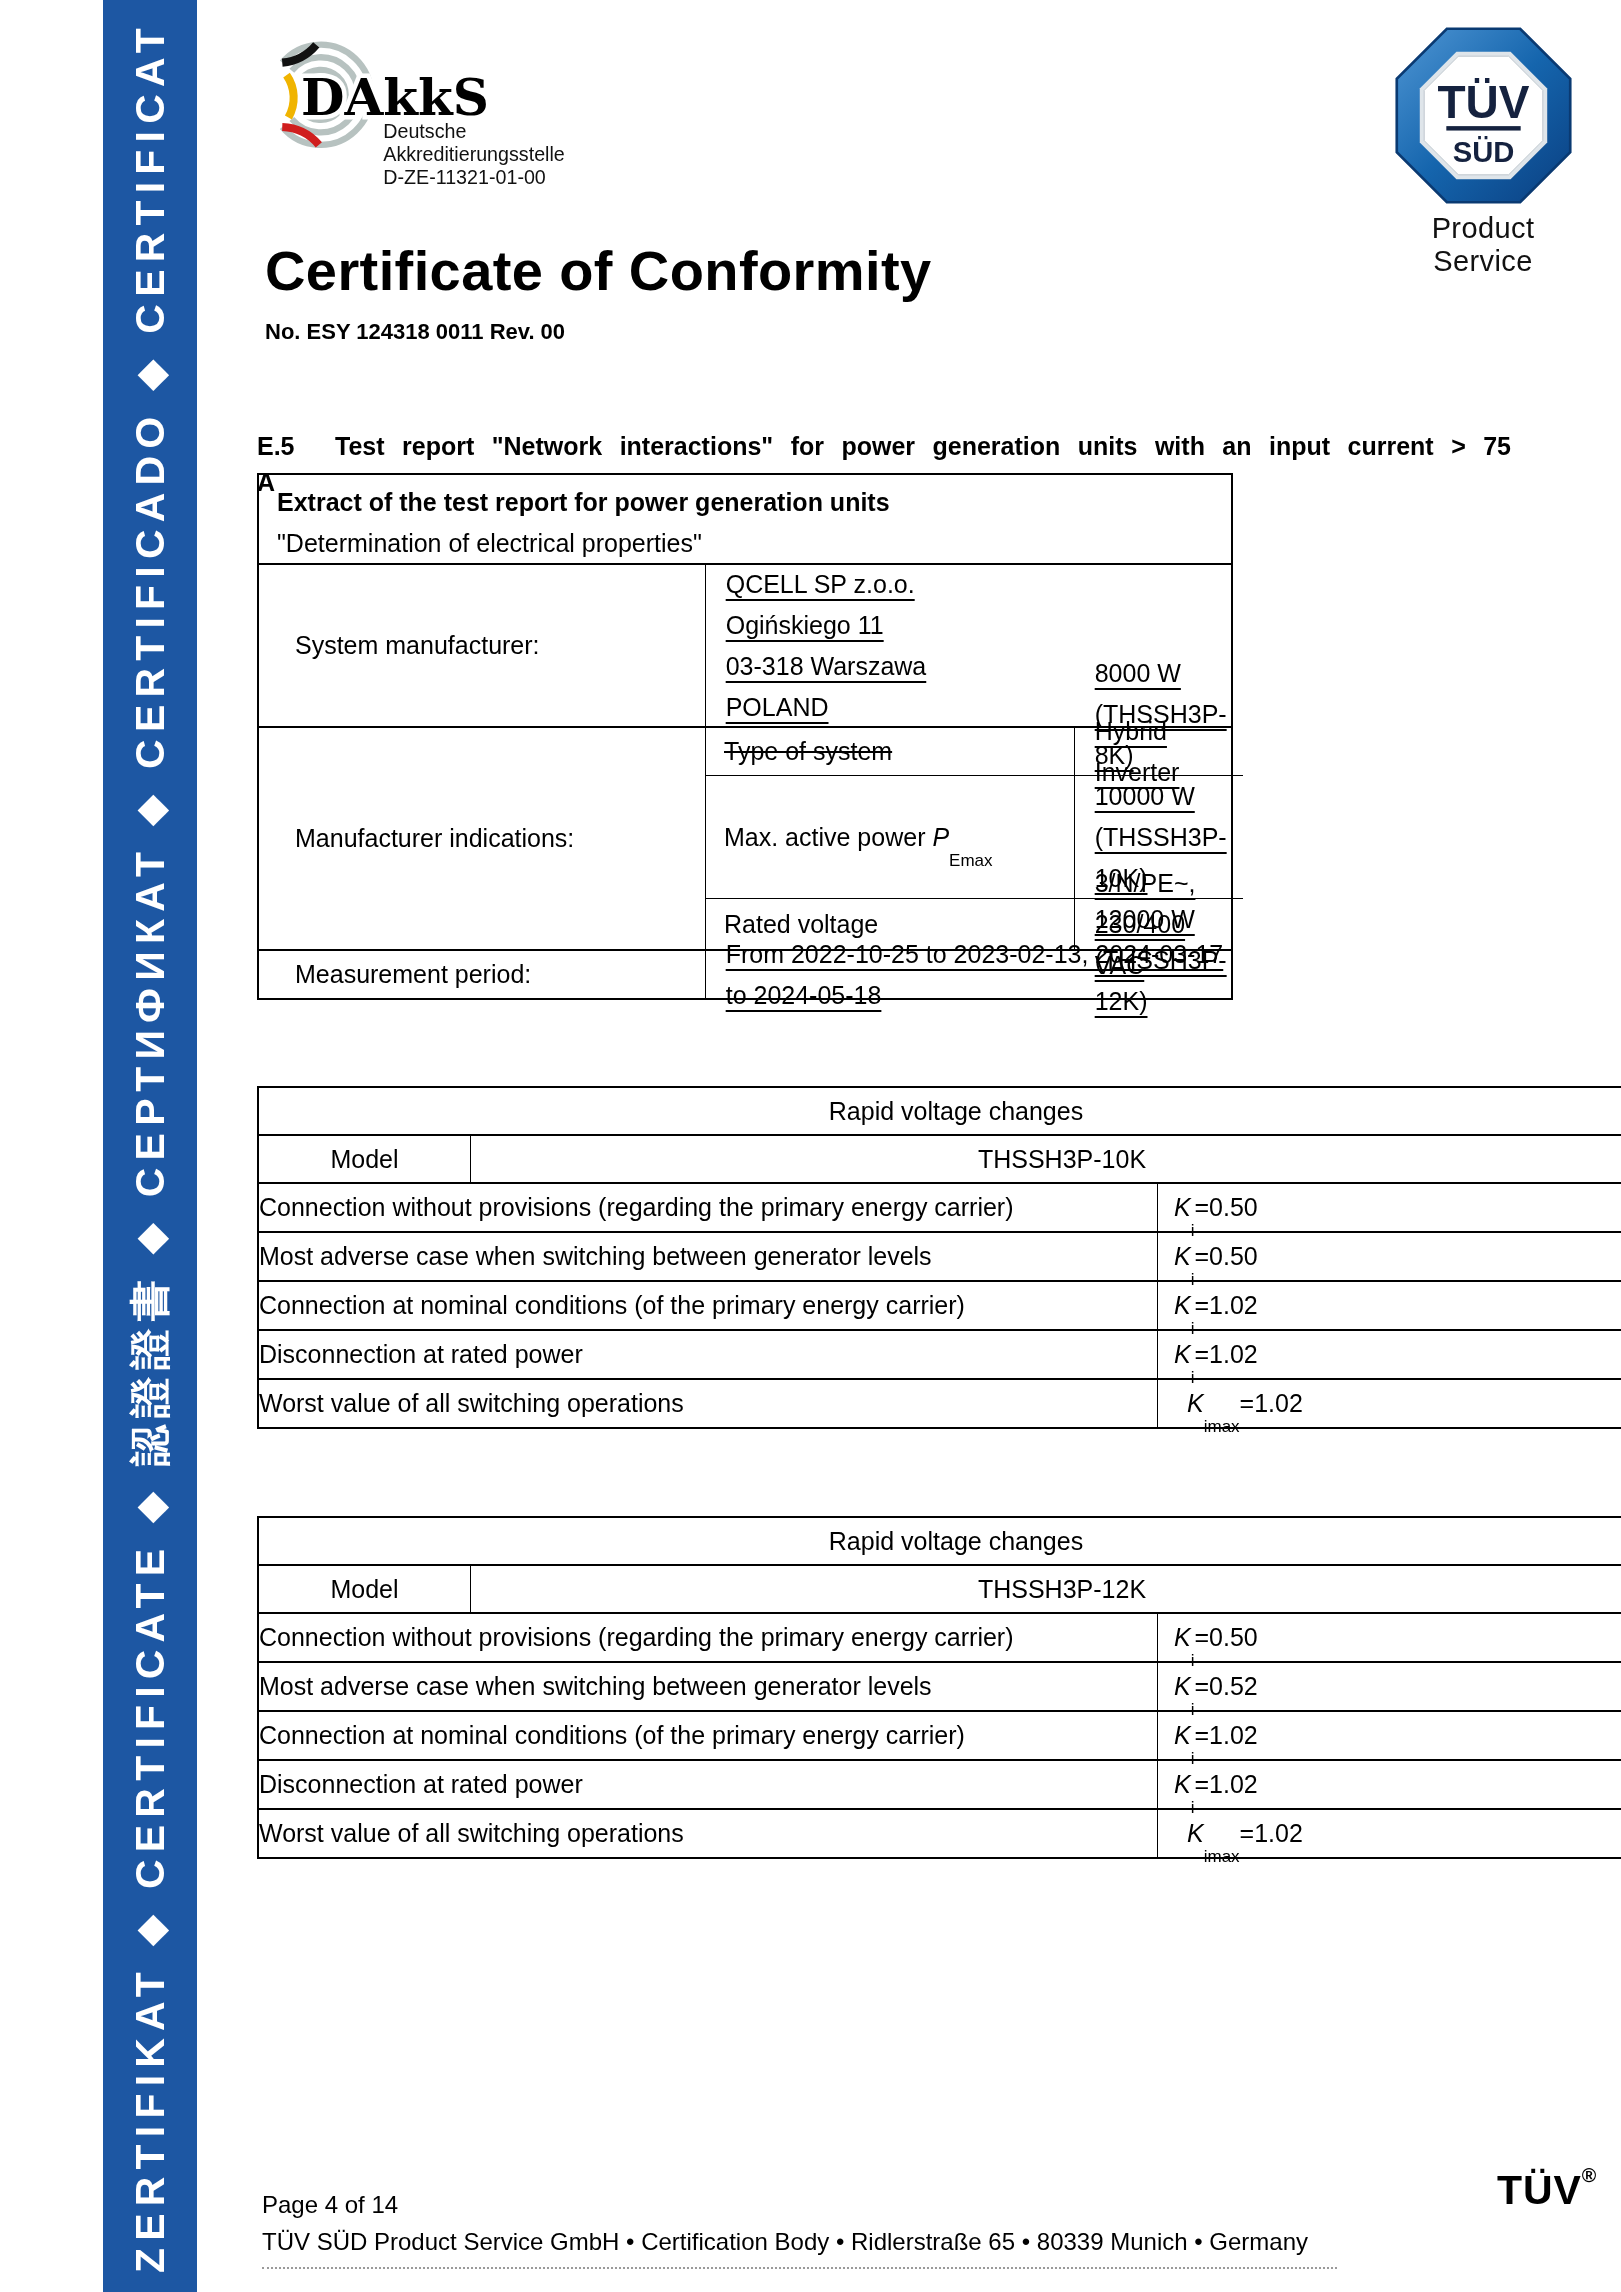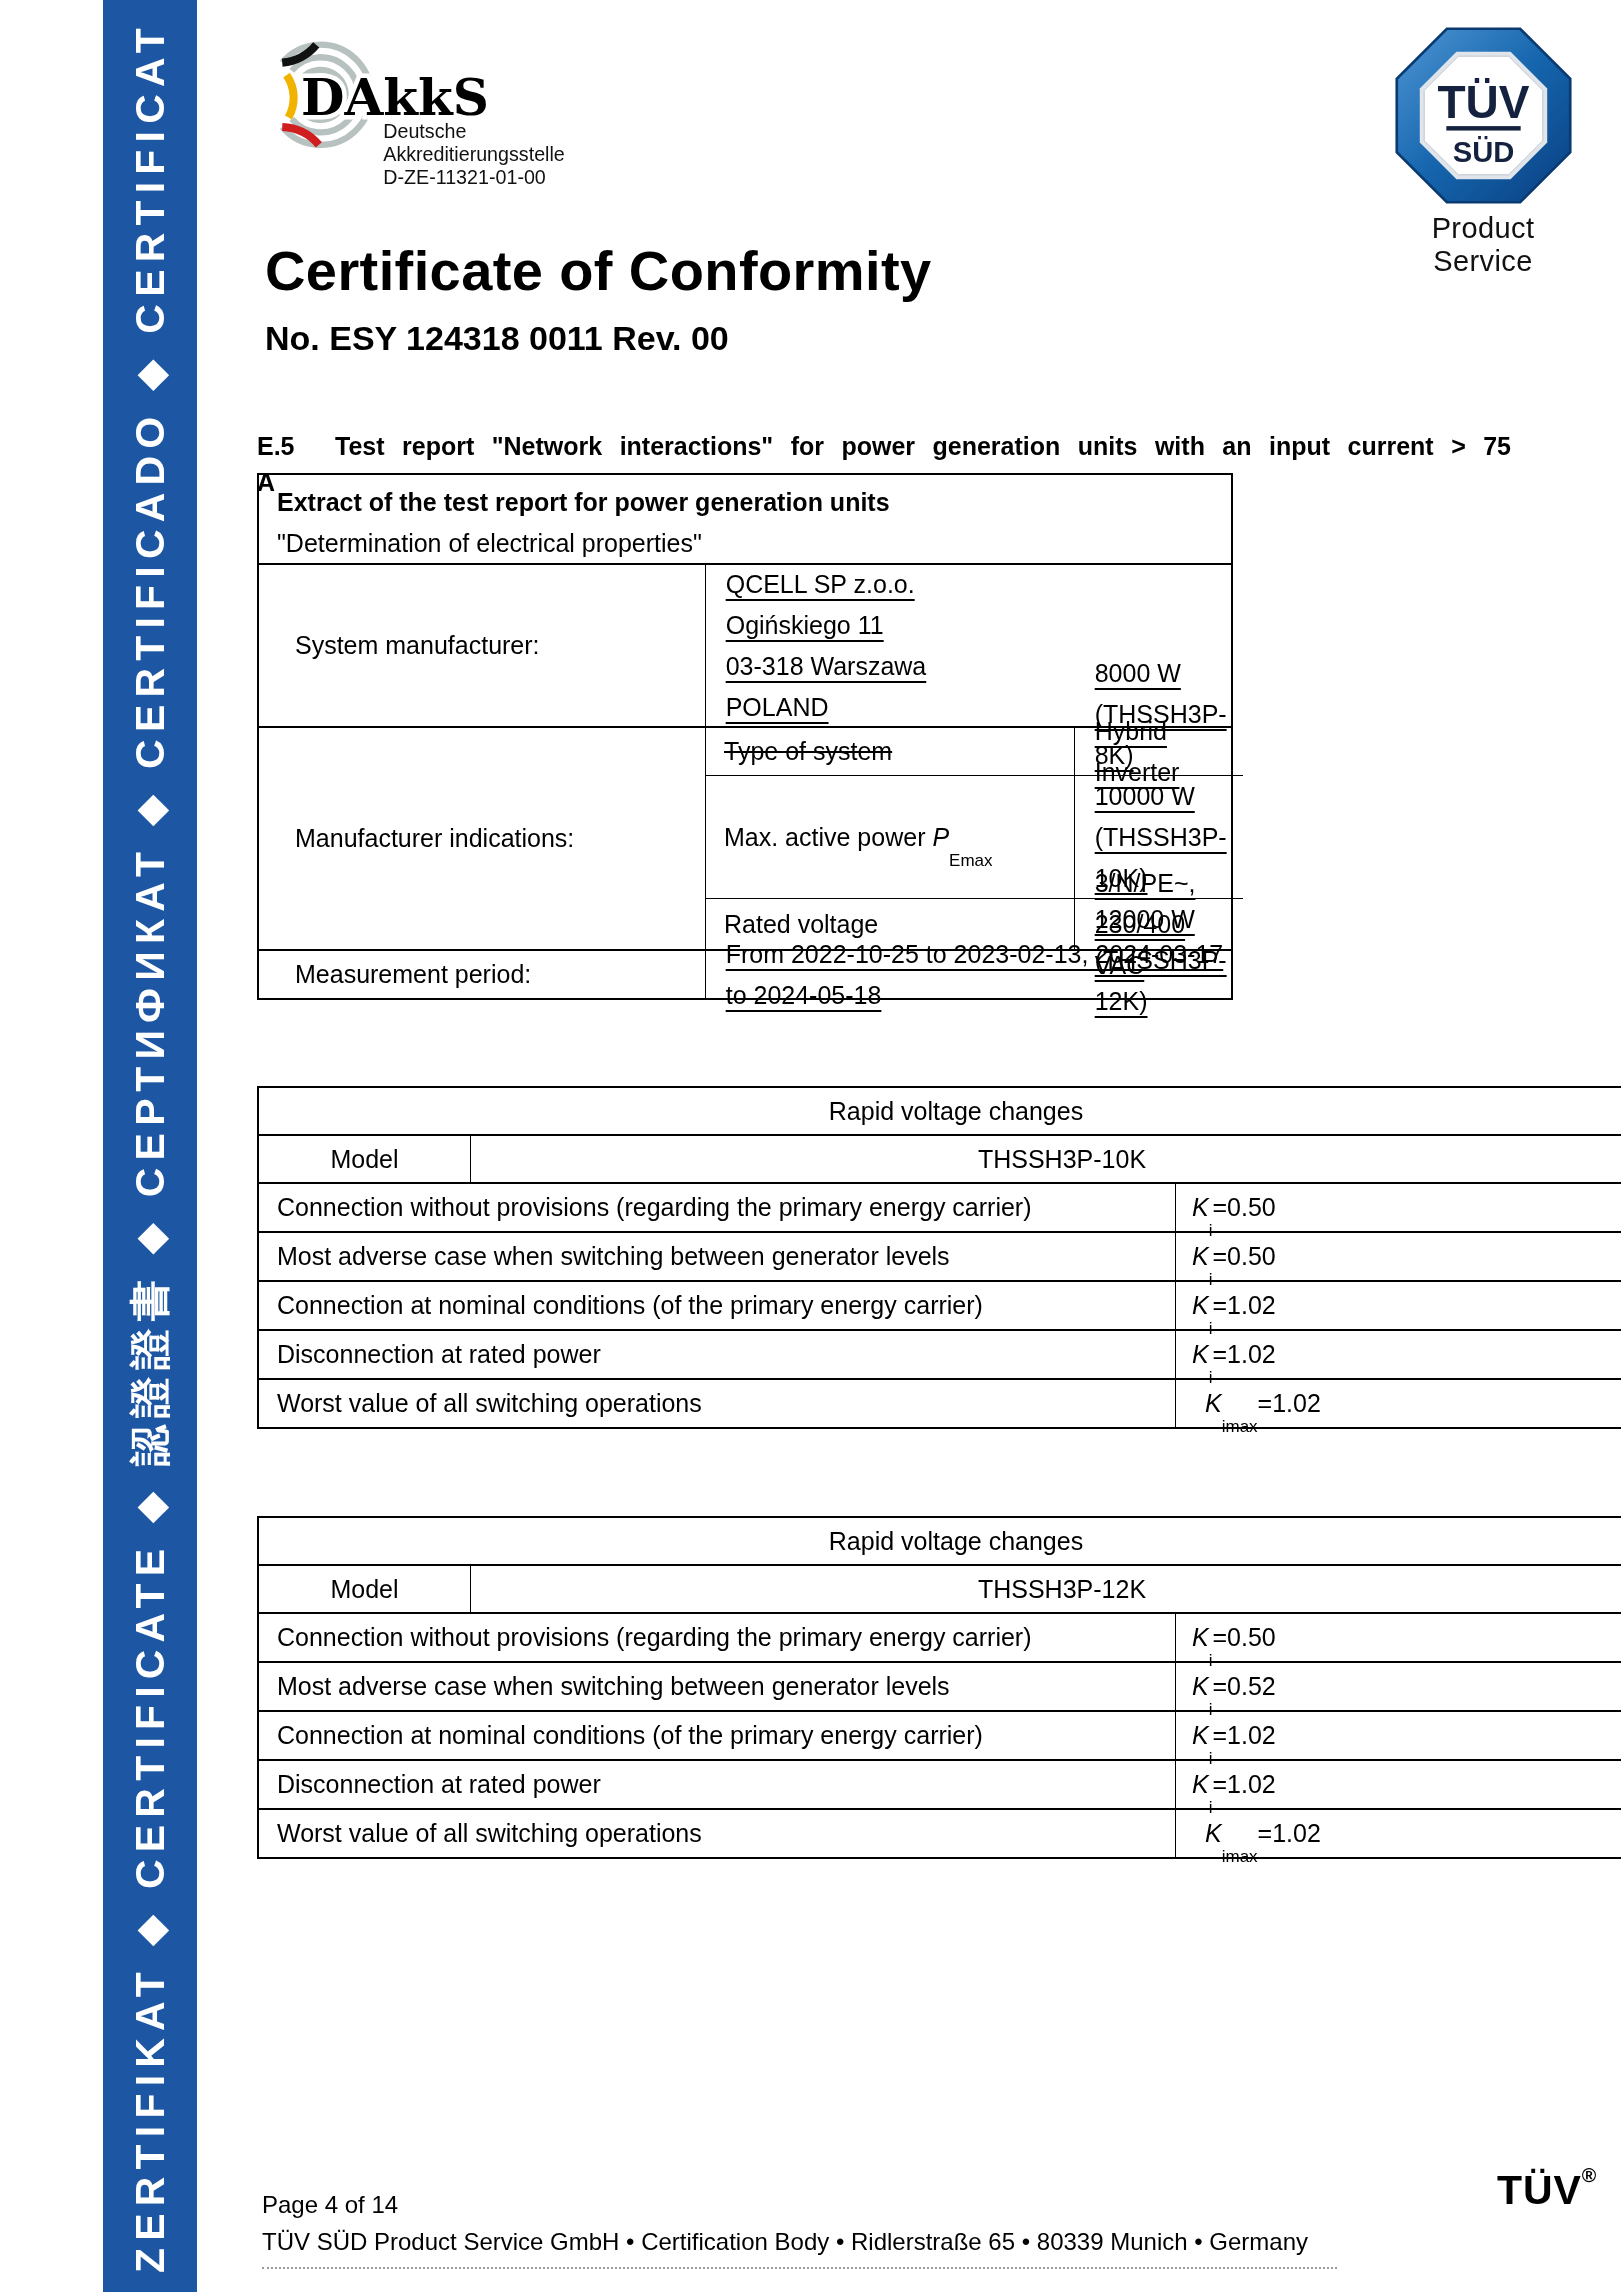"No. ESY 124318 0011 Rev." .cert-no { font-size: 34px -> 22px }
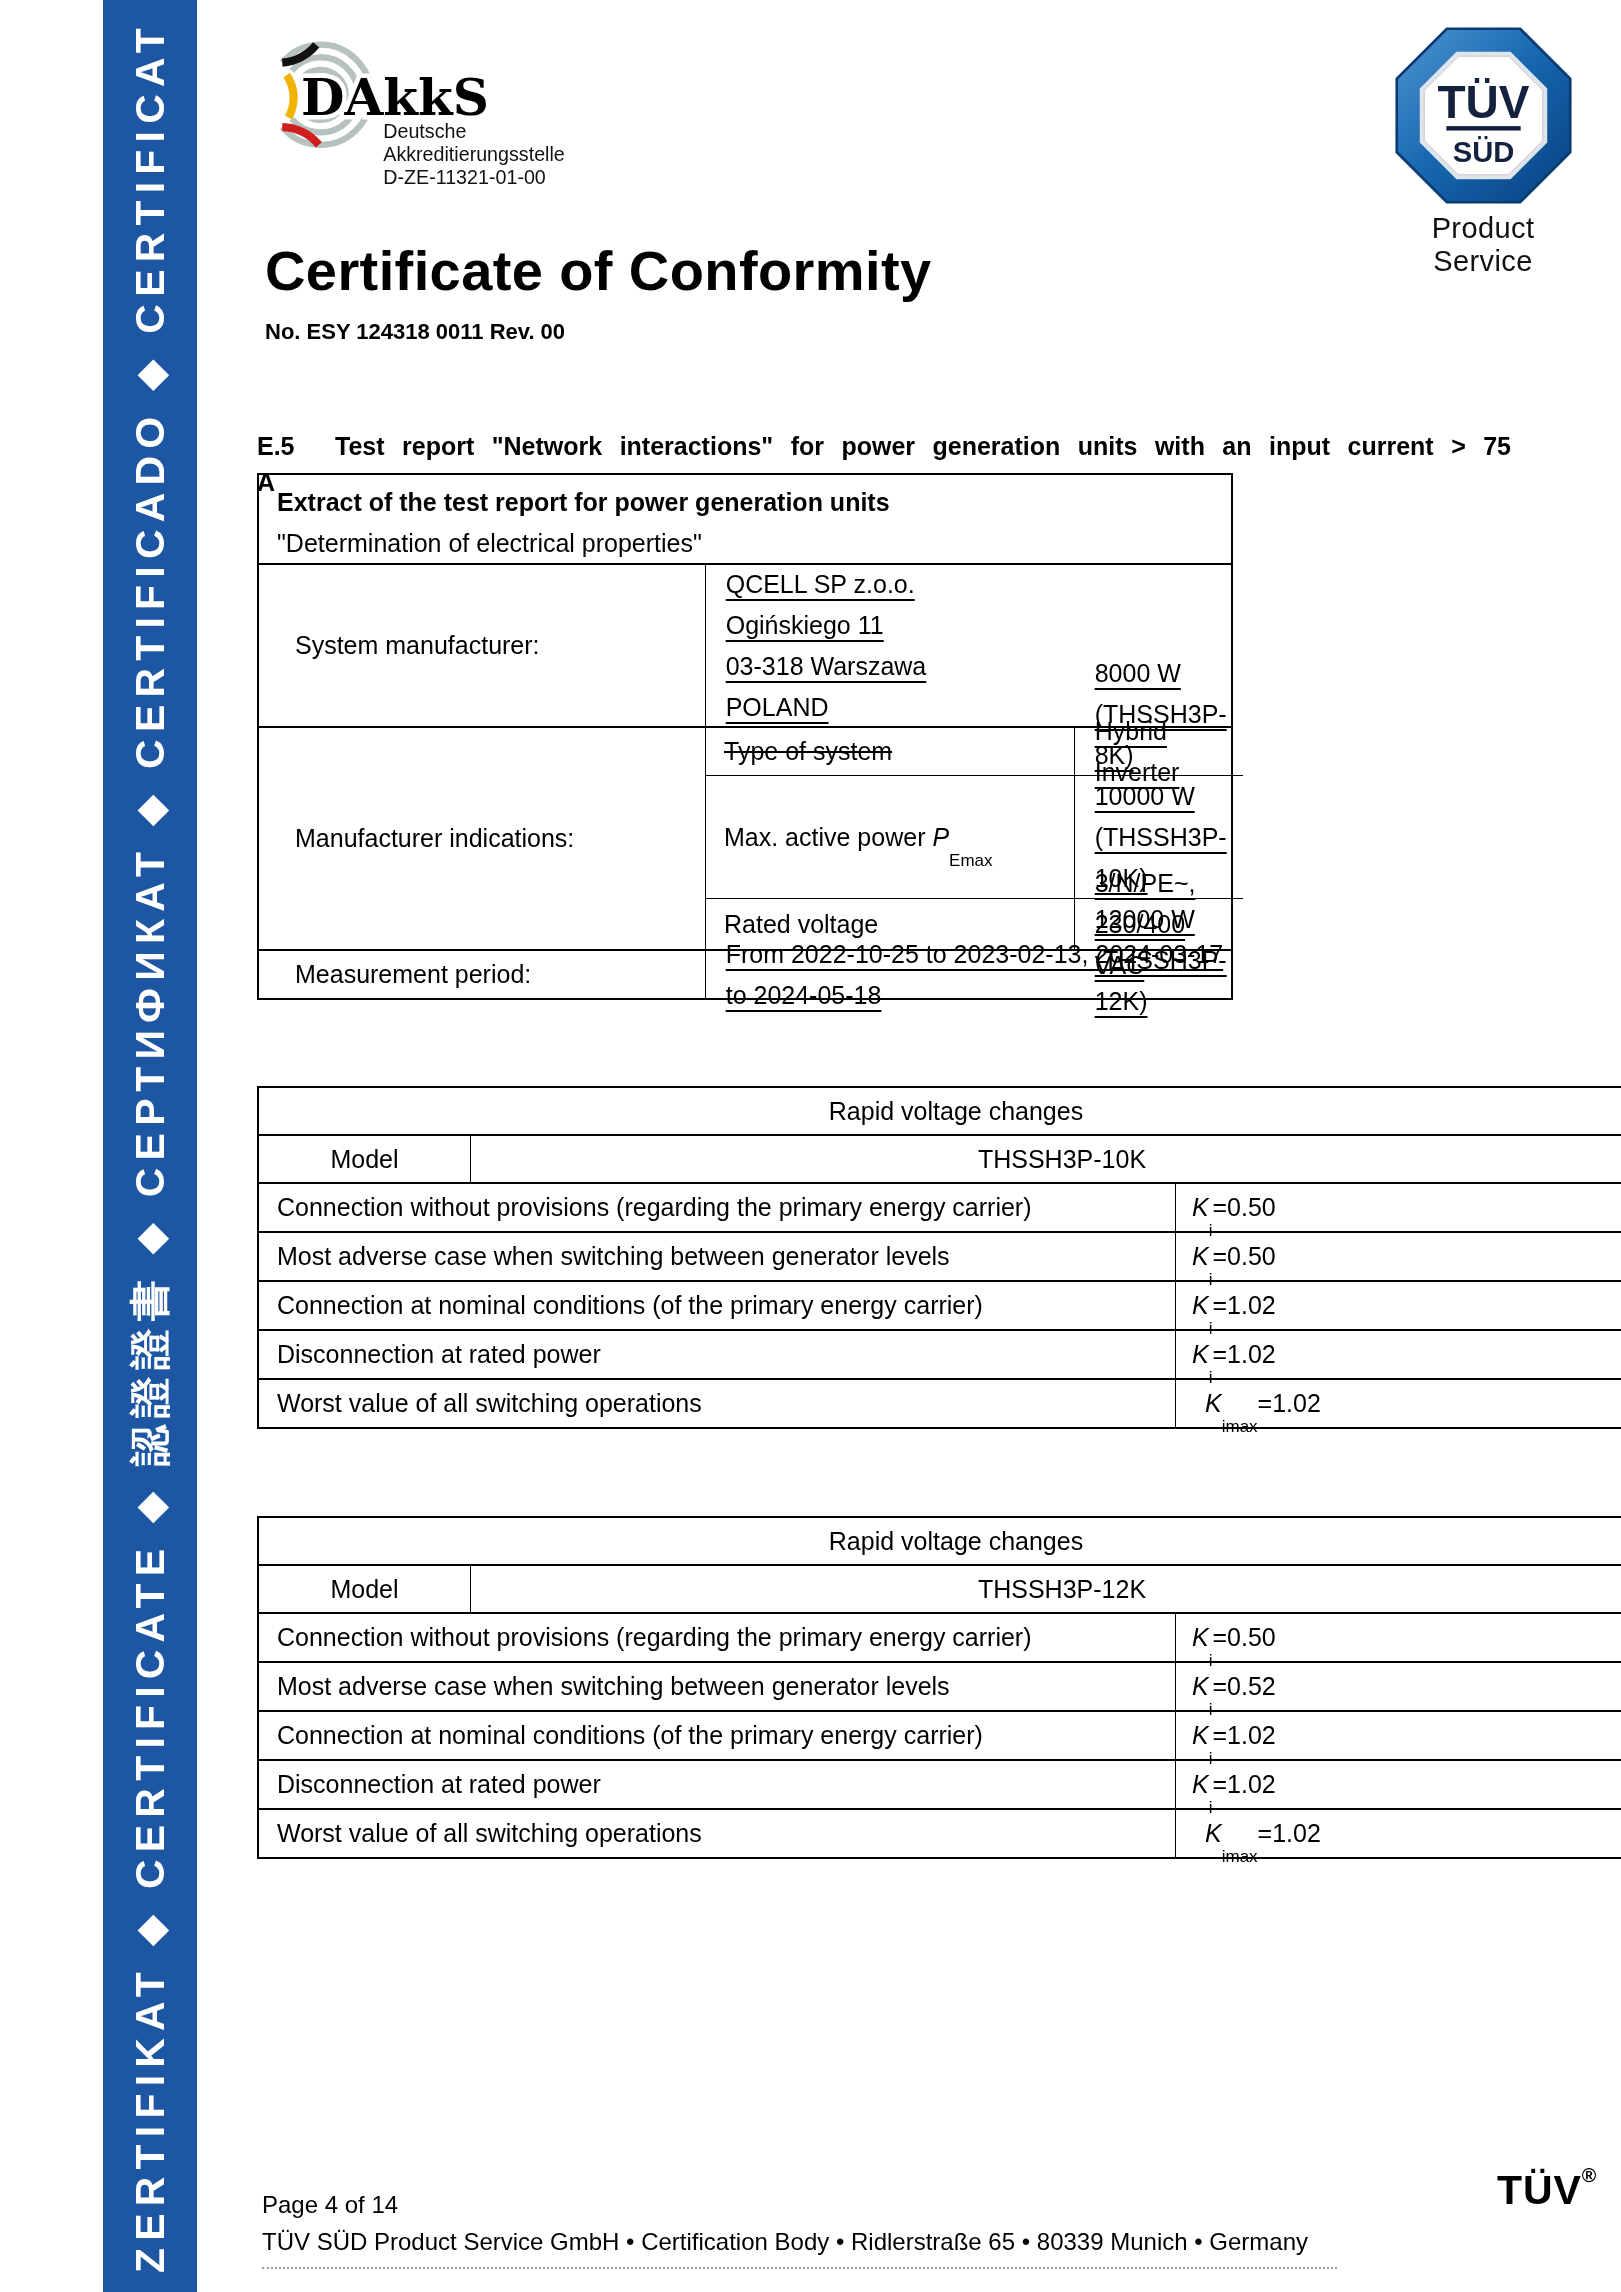"Connection without provisions (regarding" .rvc-c1 { padding-left: 18px -> none }
